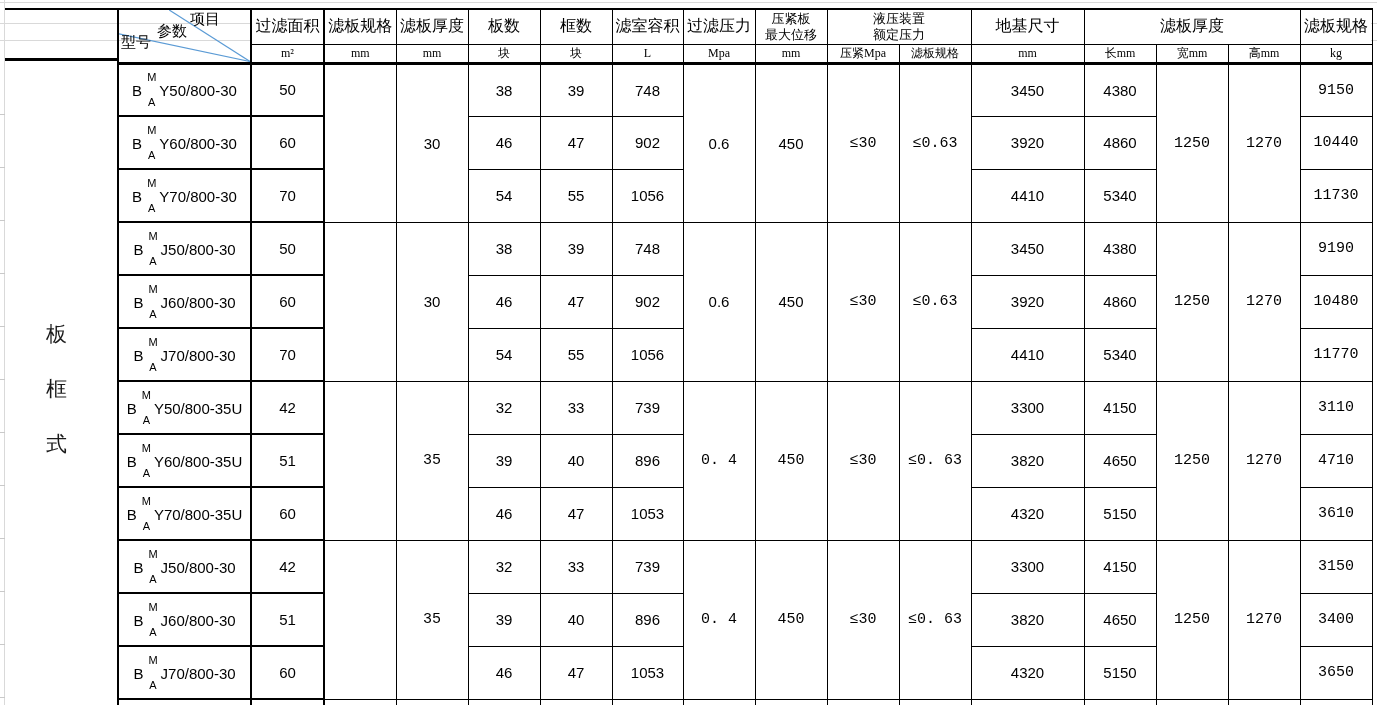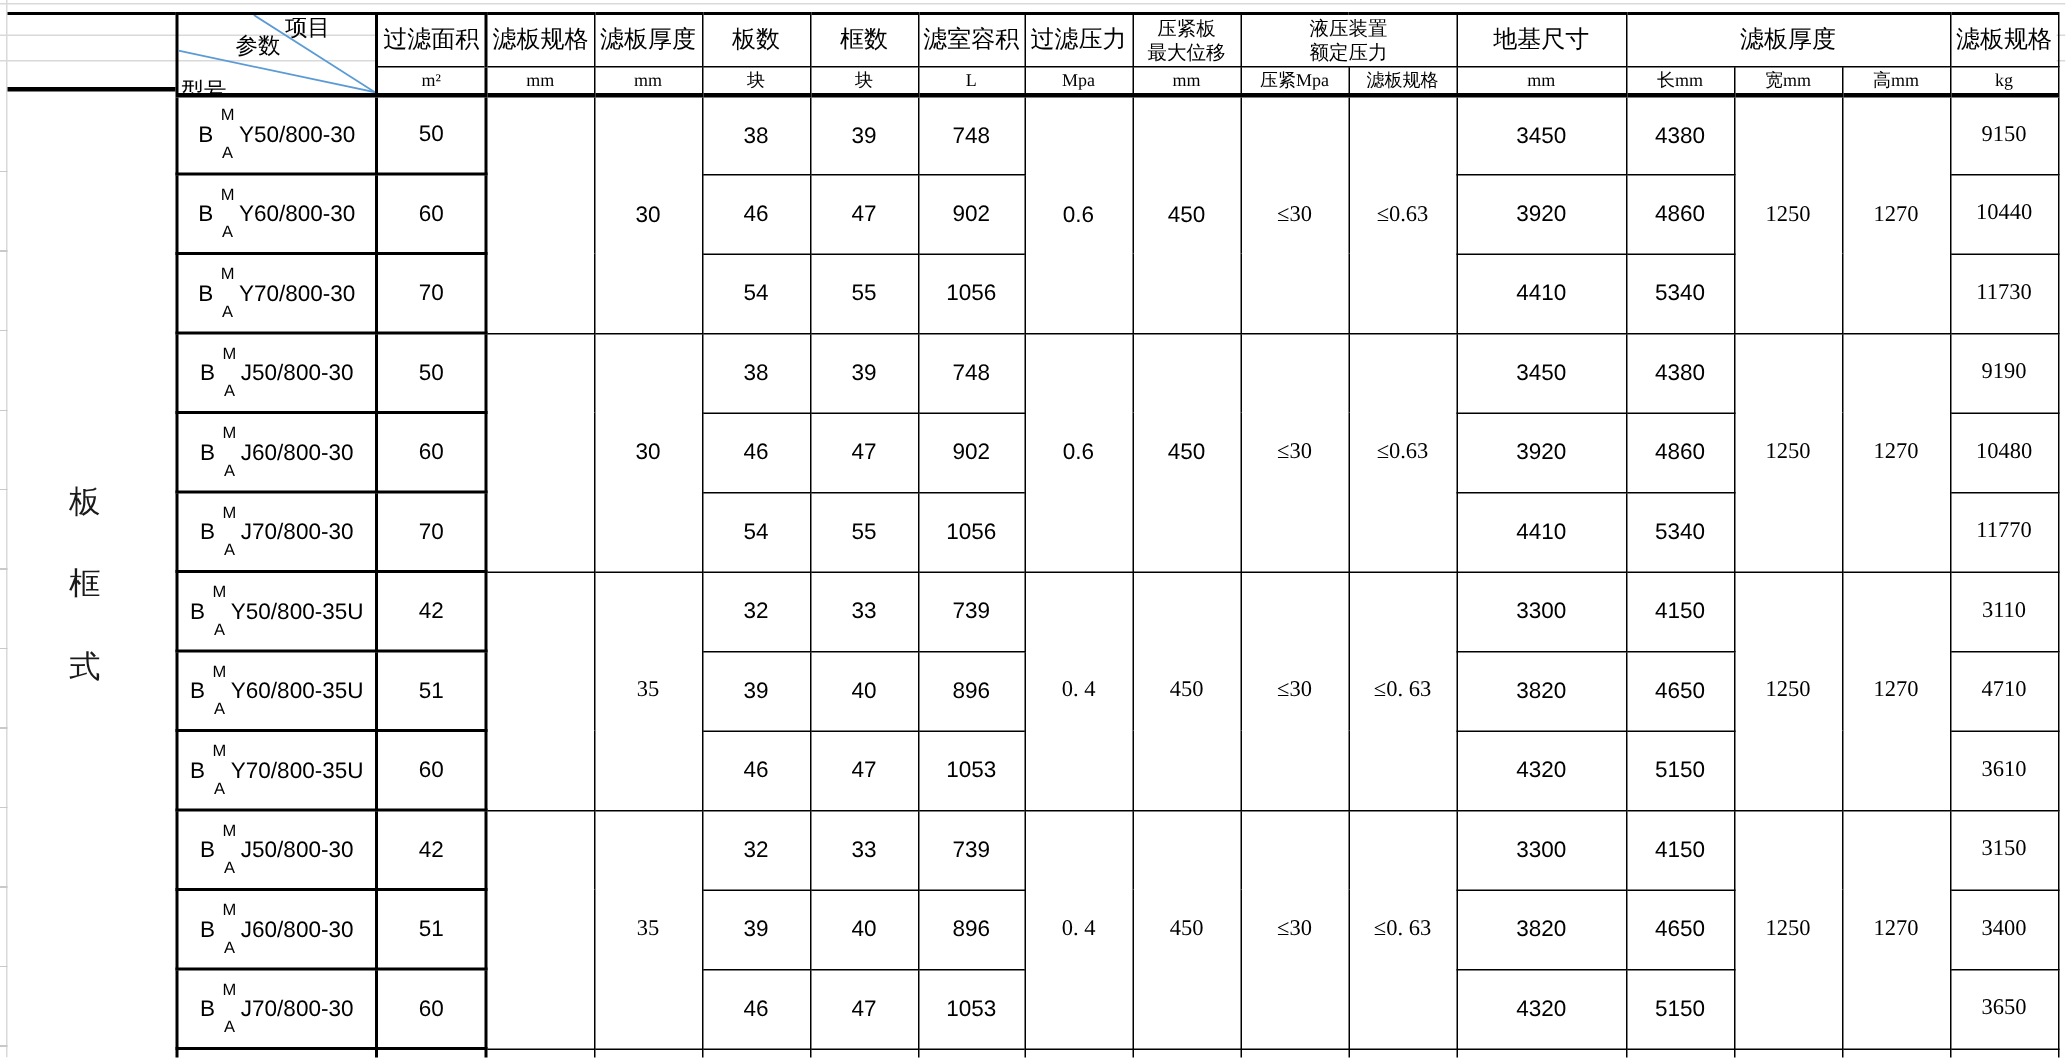"型号" .dgl.b { top: 43px -> 24px }
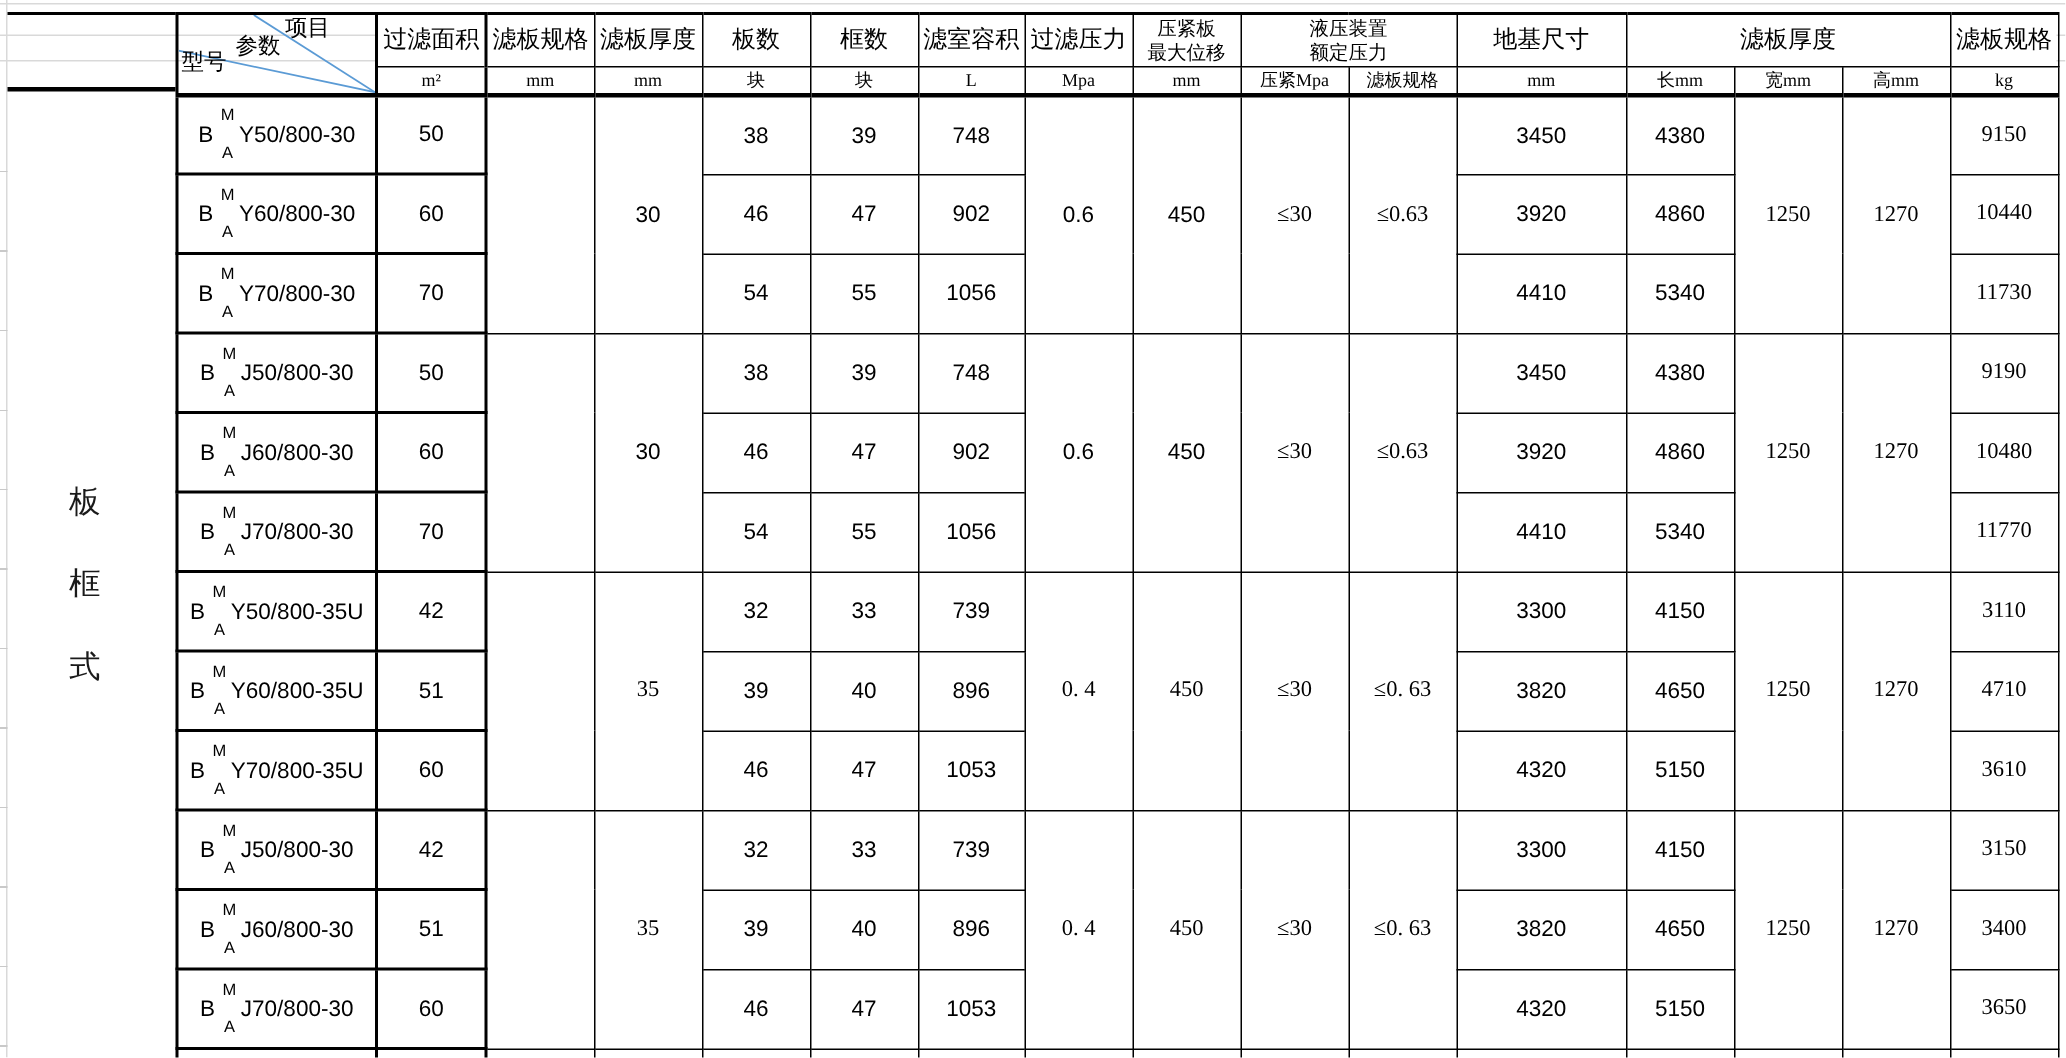"9150" .sr { font-family: Liberation Serif, serif -> Liberation Mono, monospace }
